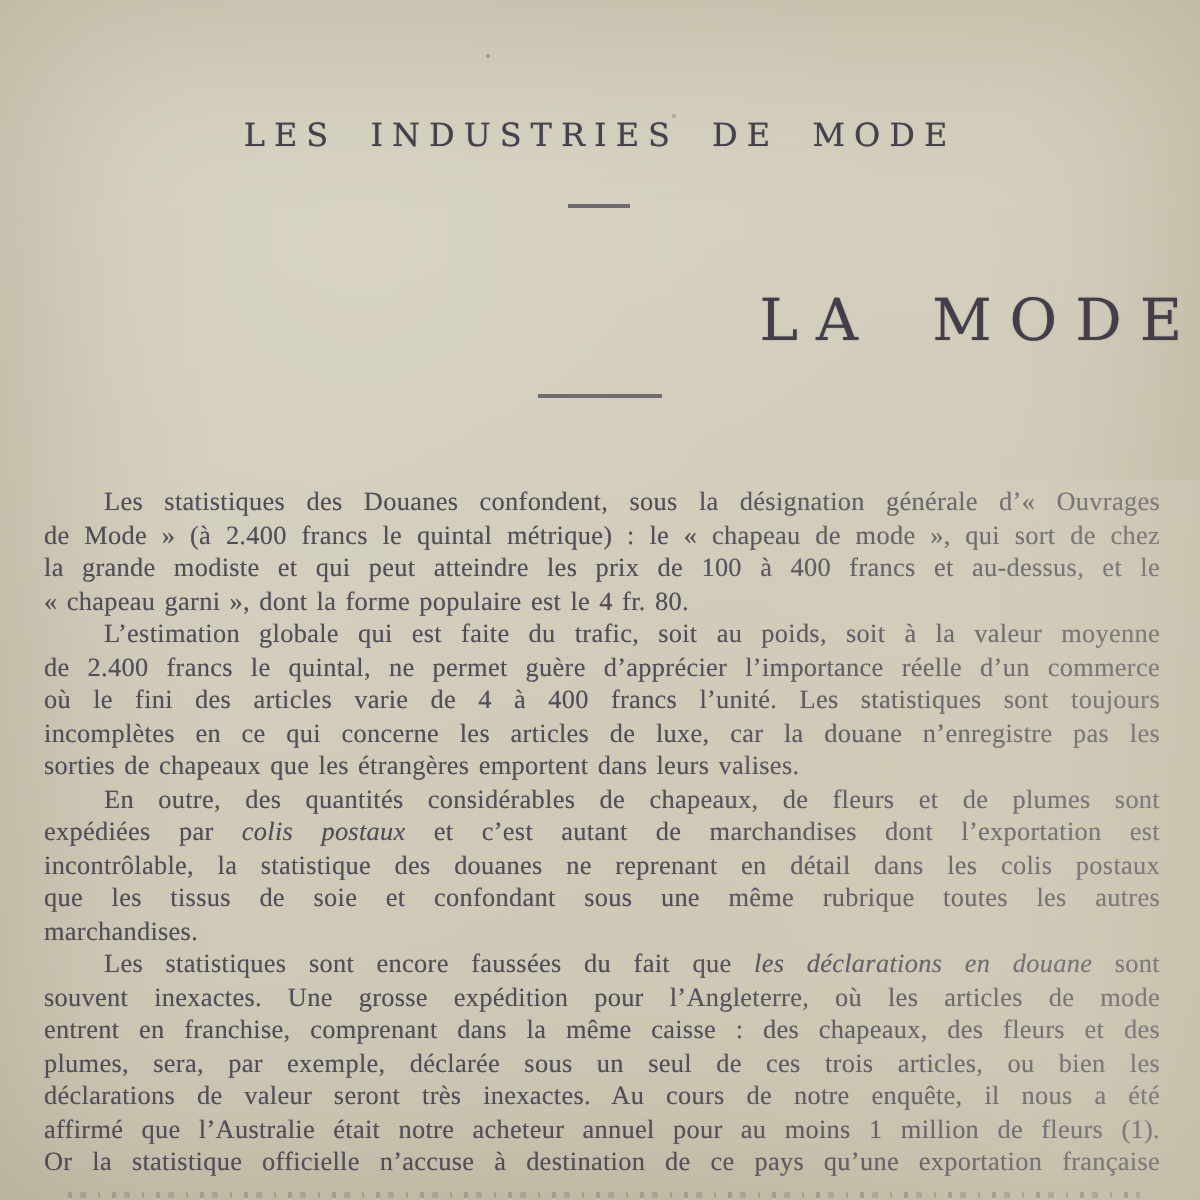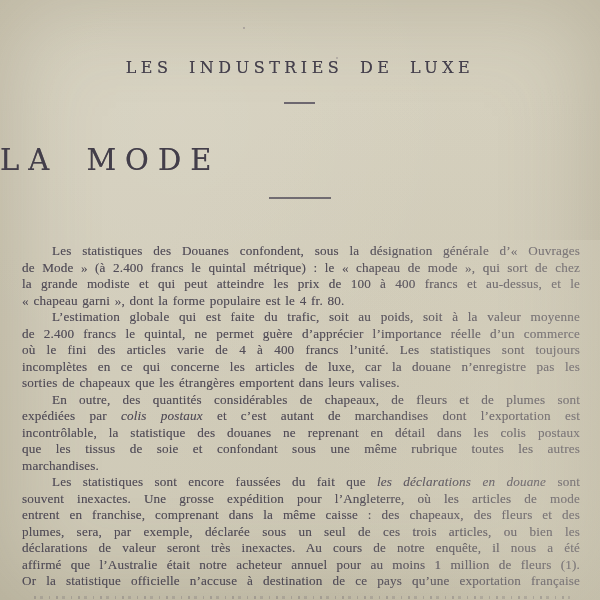"LES INDUSTRIES DE LUXE" div.running-head { text: LUXE -> MODE }
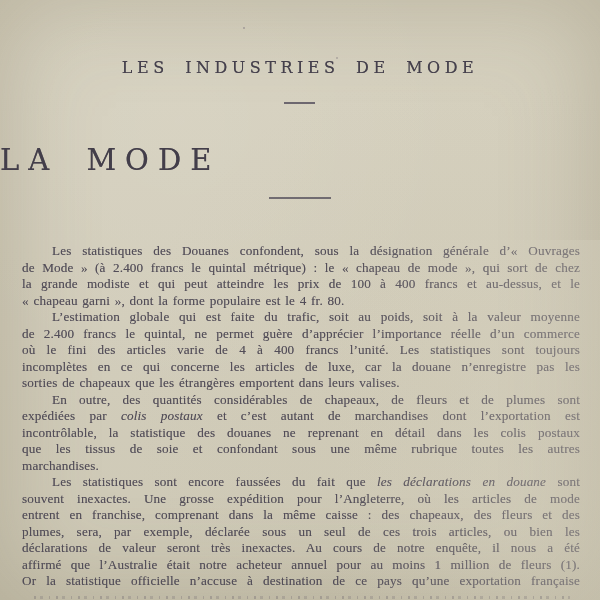"LA MODE" .main-title { text-align: left -> right }
